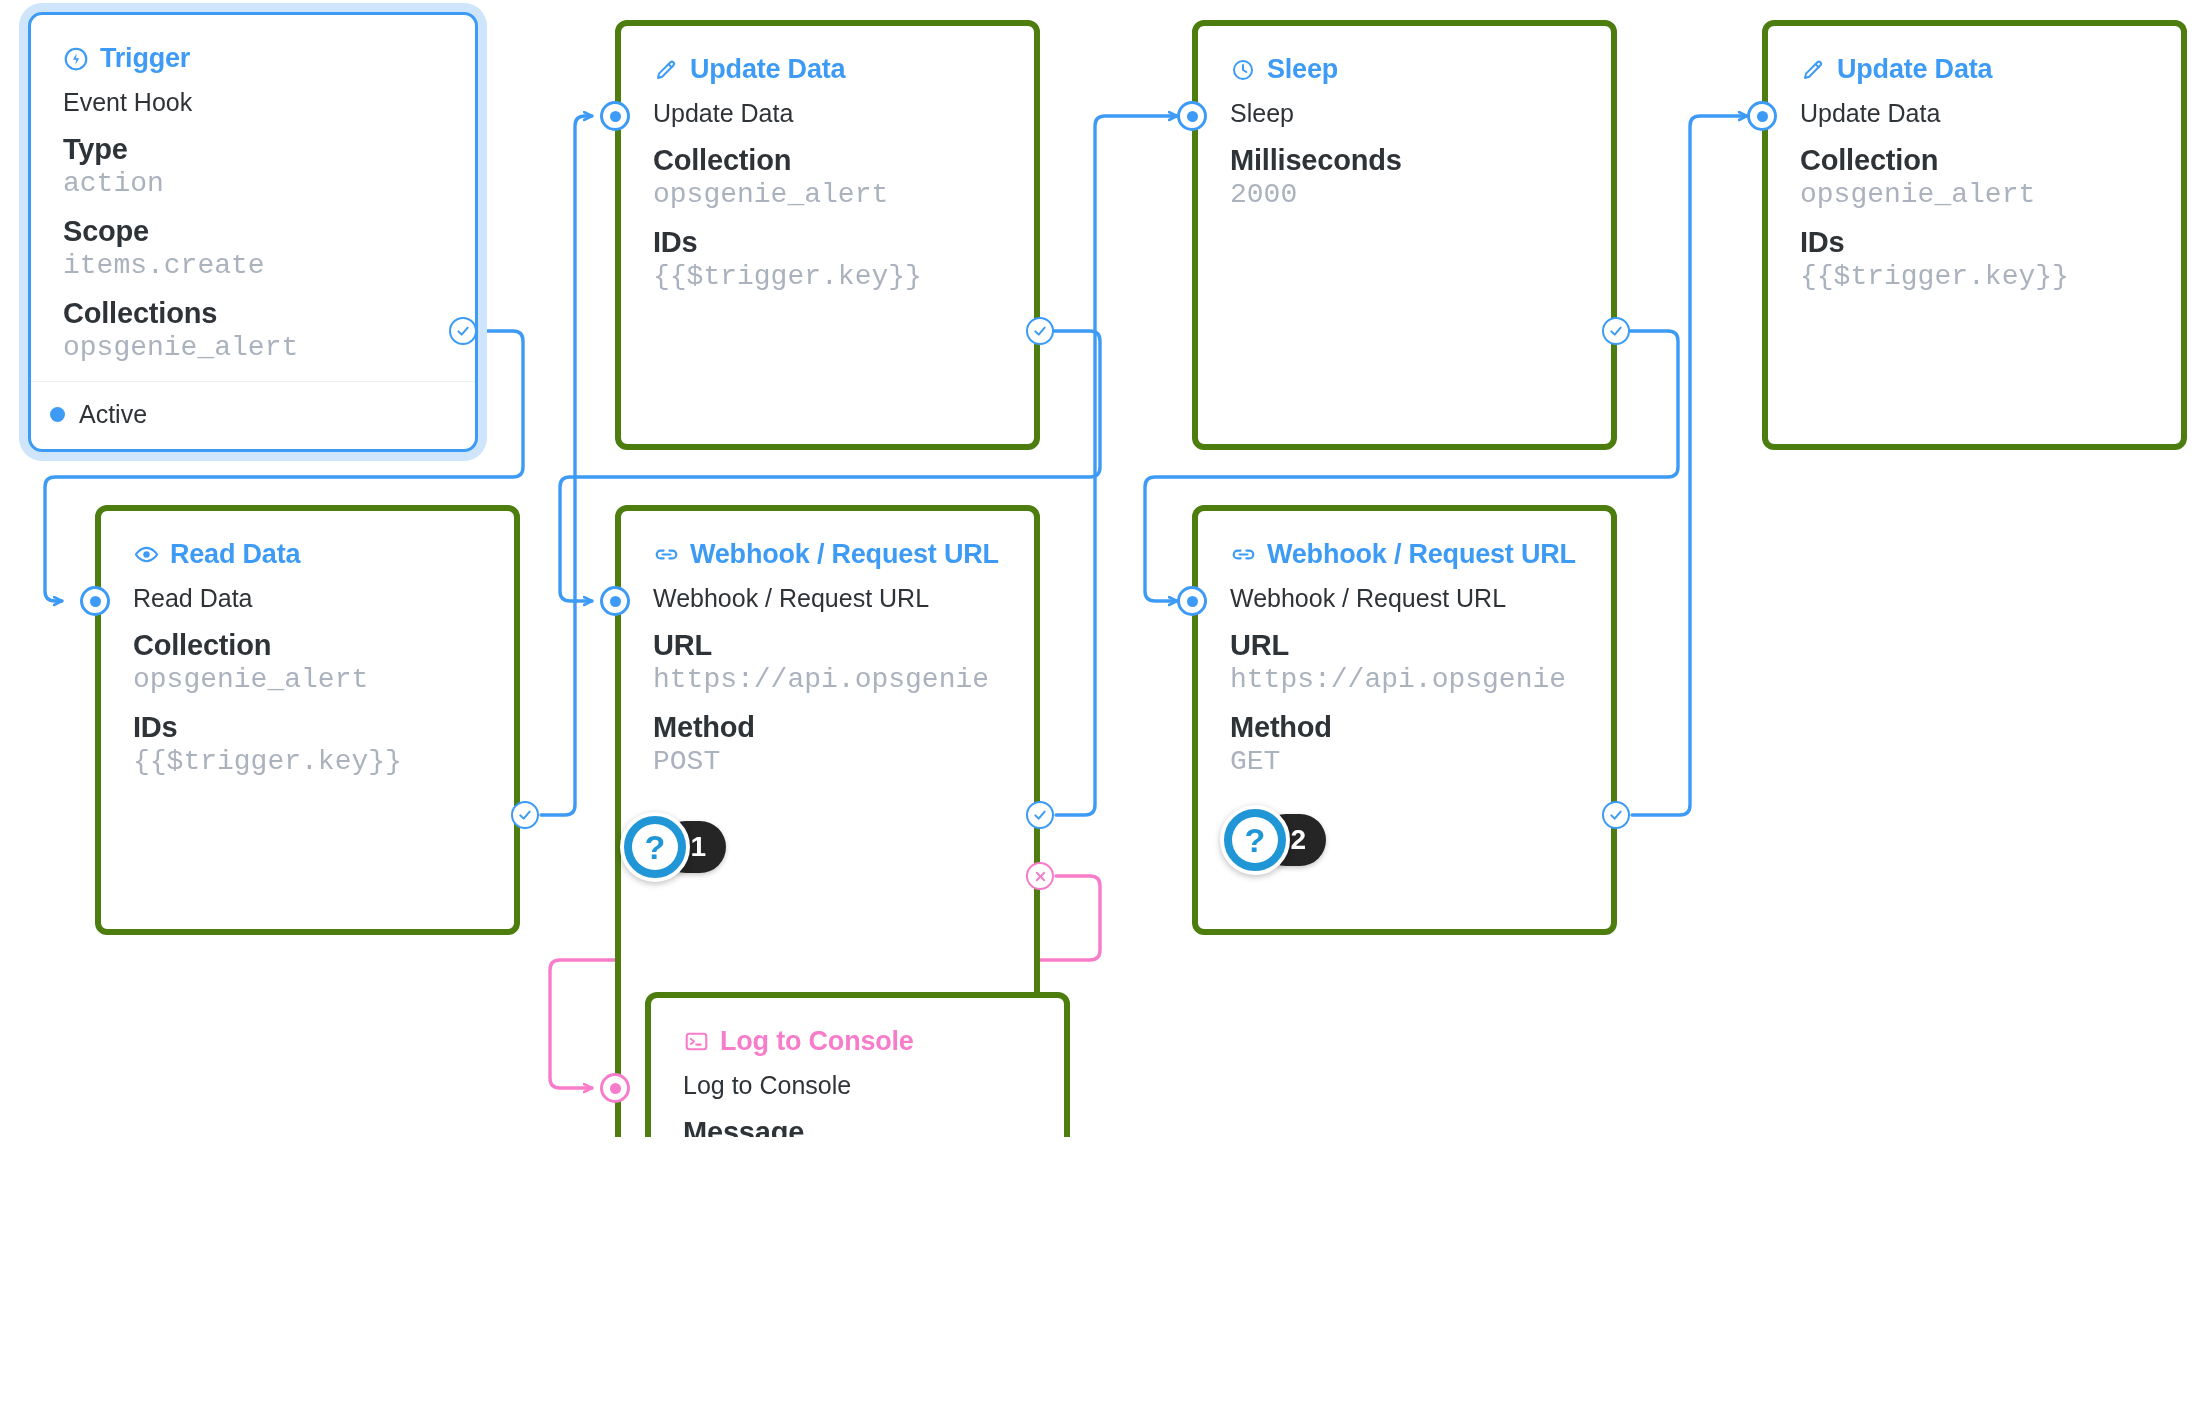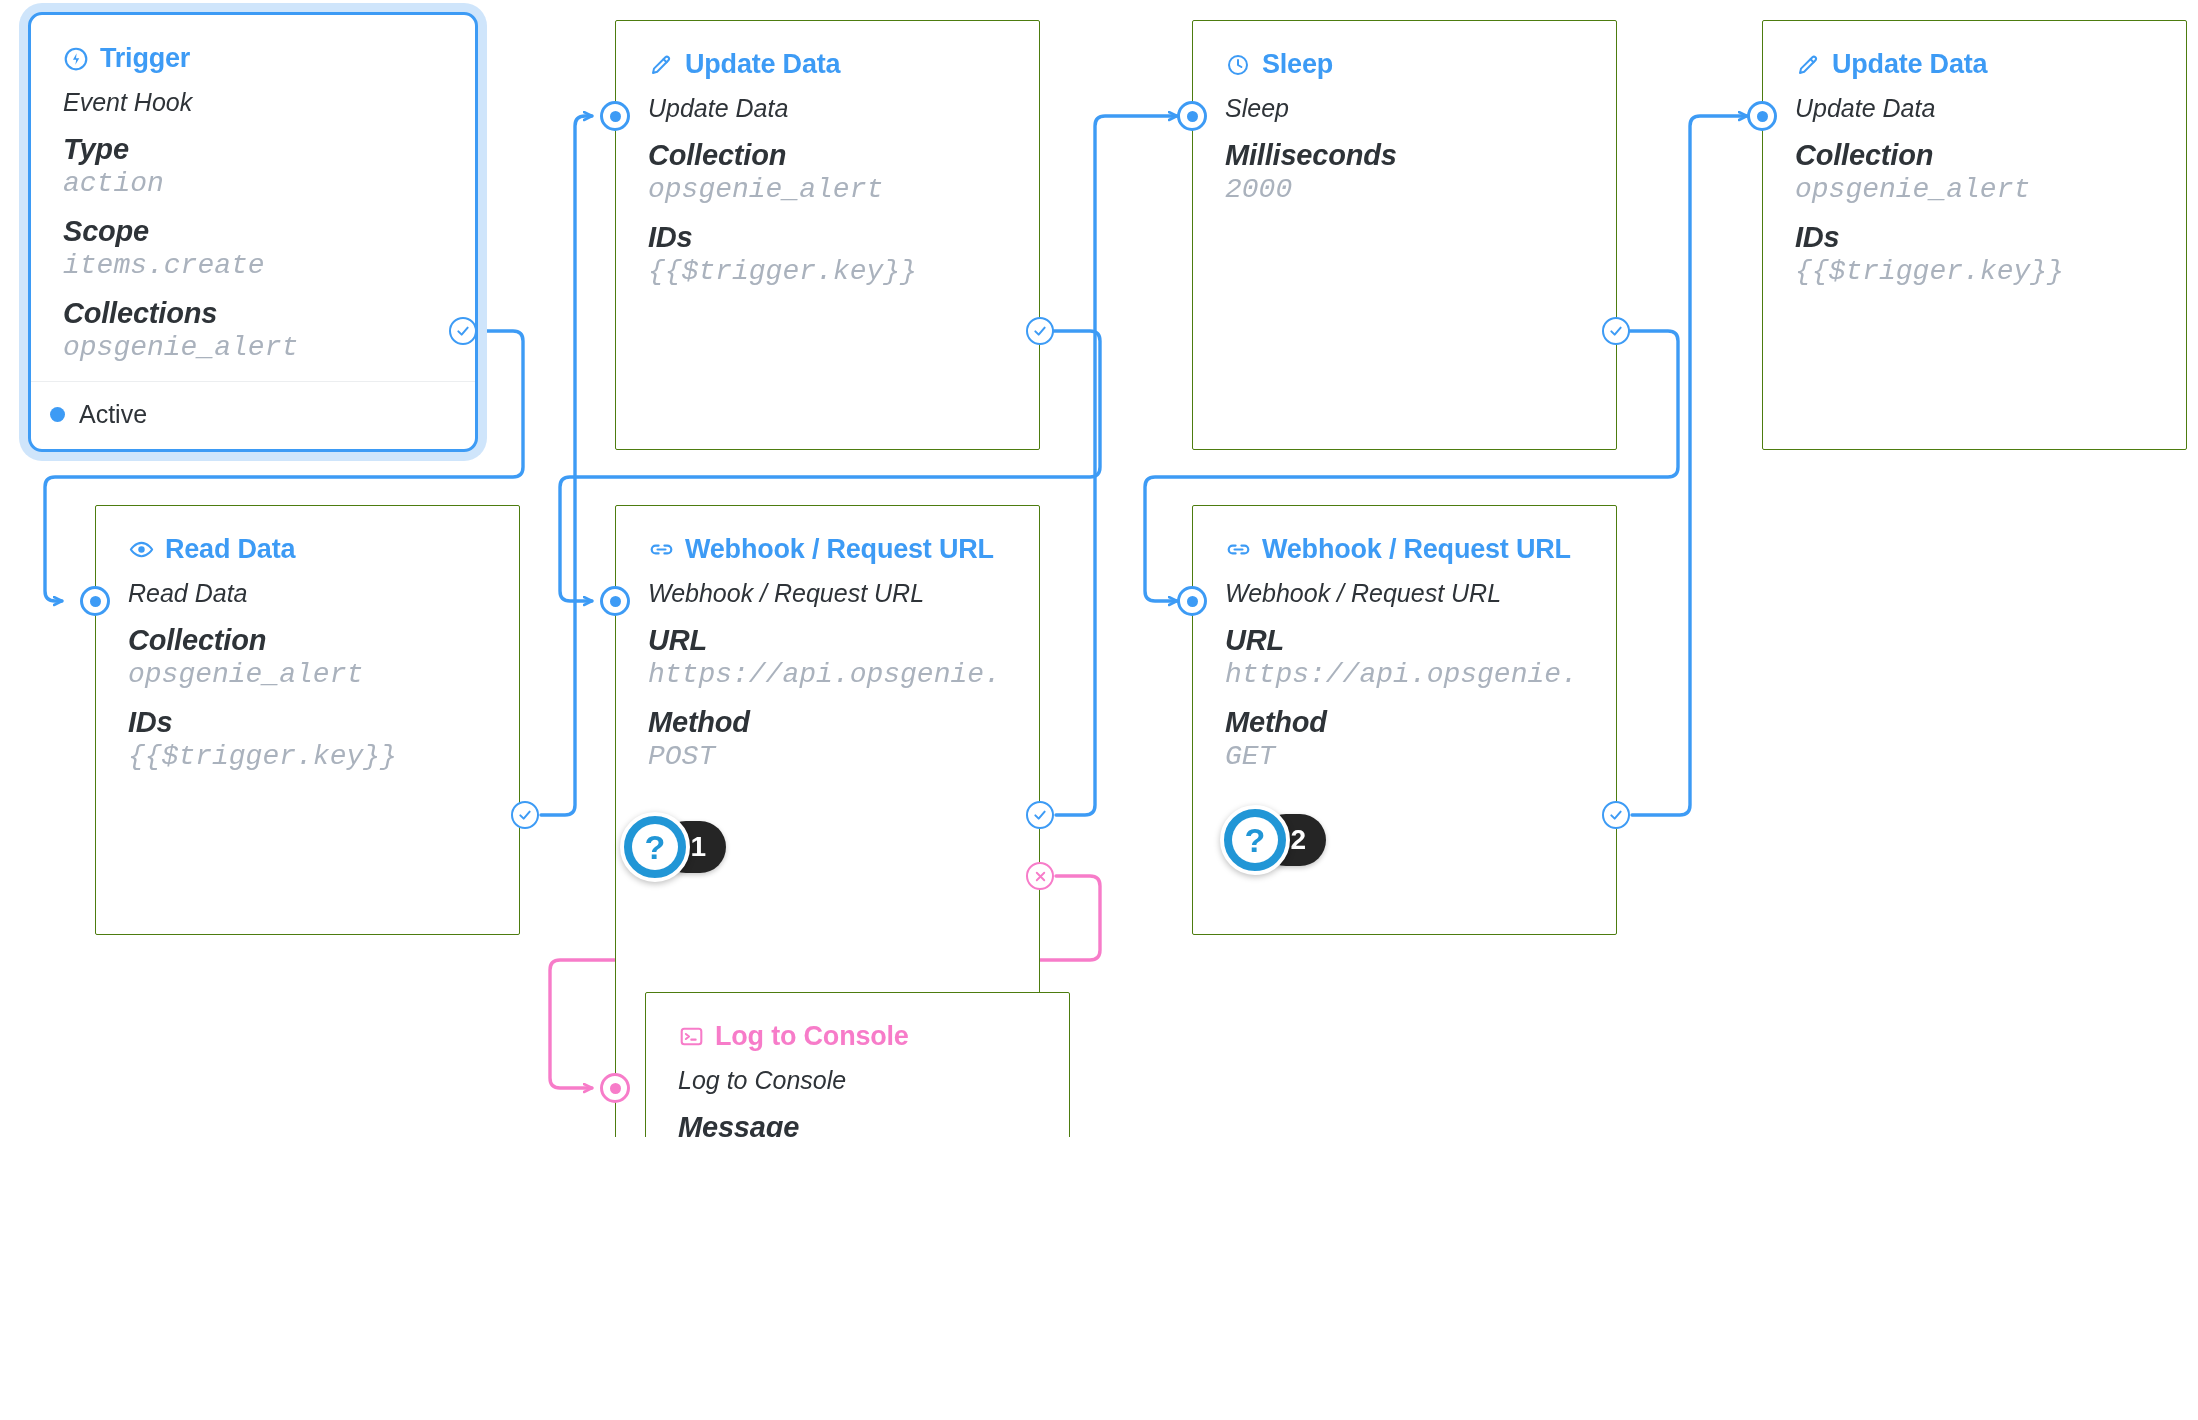"Update Data" .node { border: 1px solid #4d7c0f -> 6px solid #4d7c0f; border-radius: 2px -> 12px }
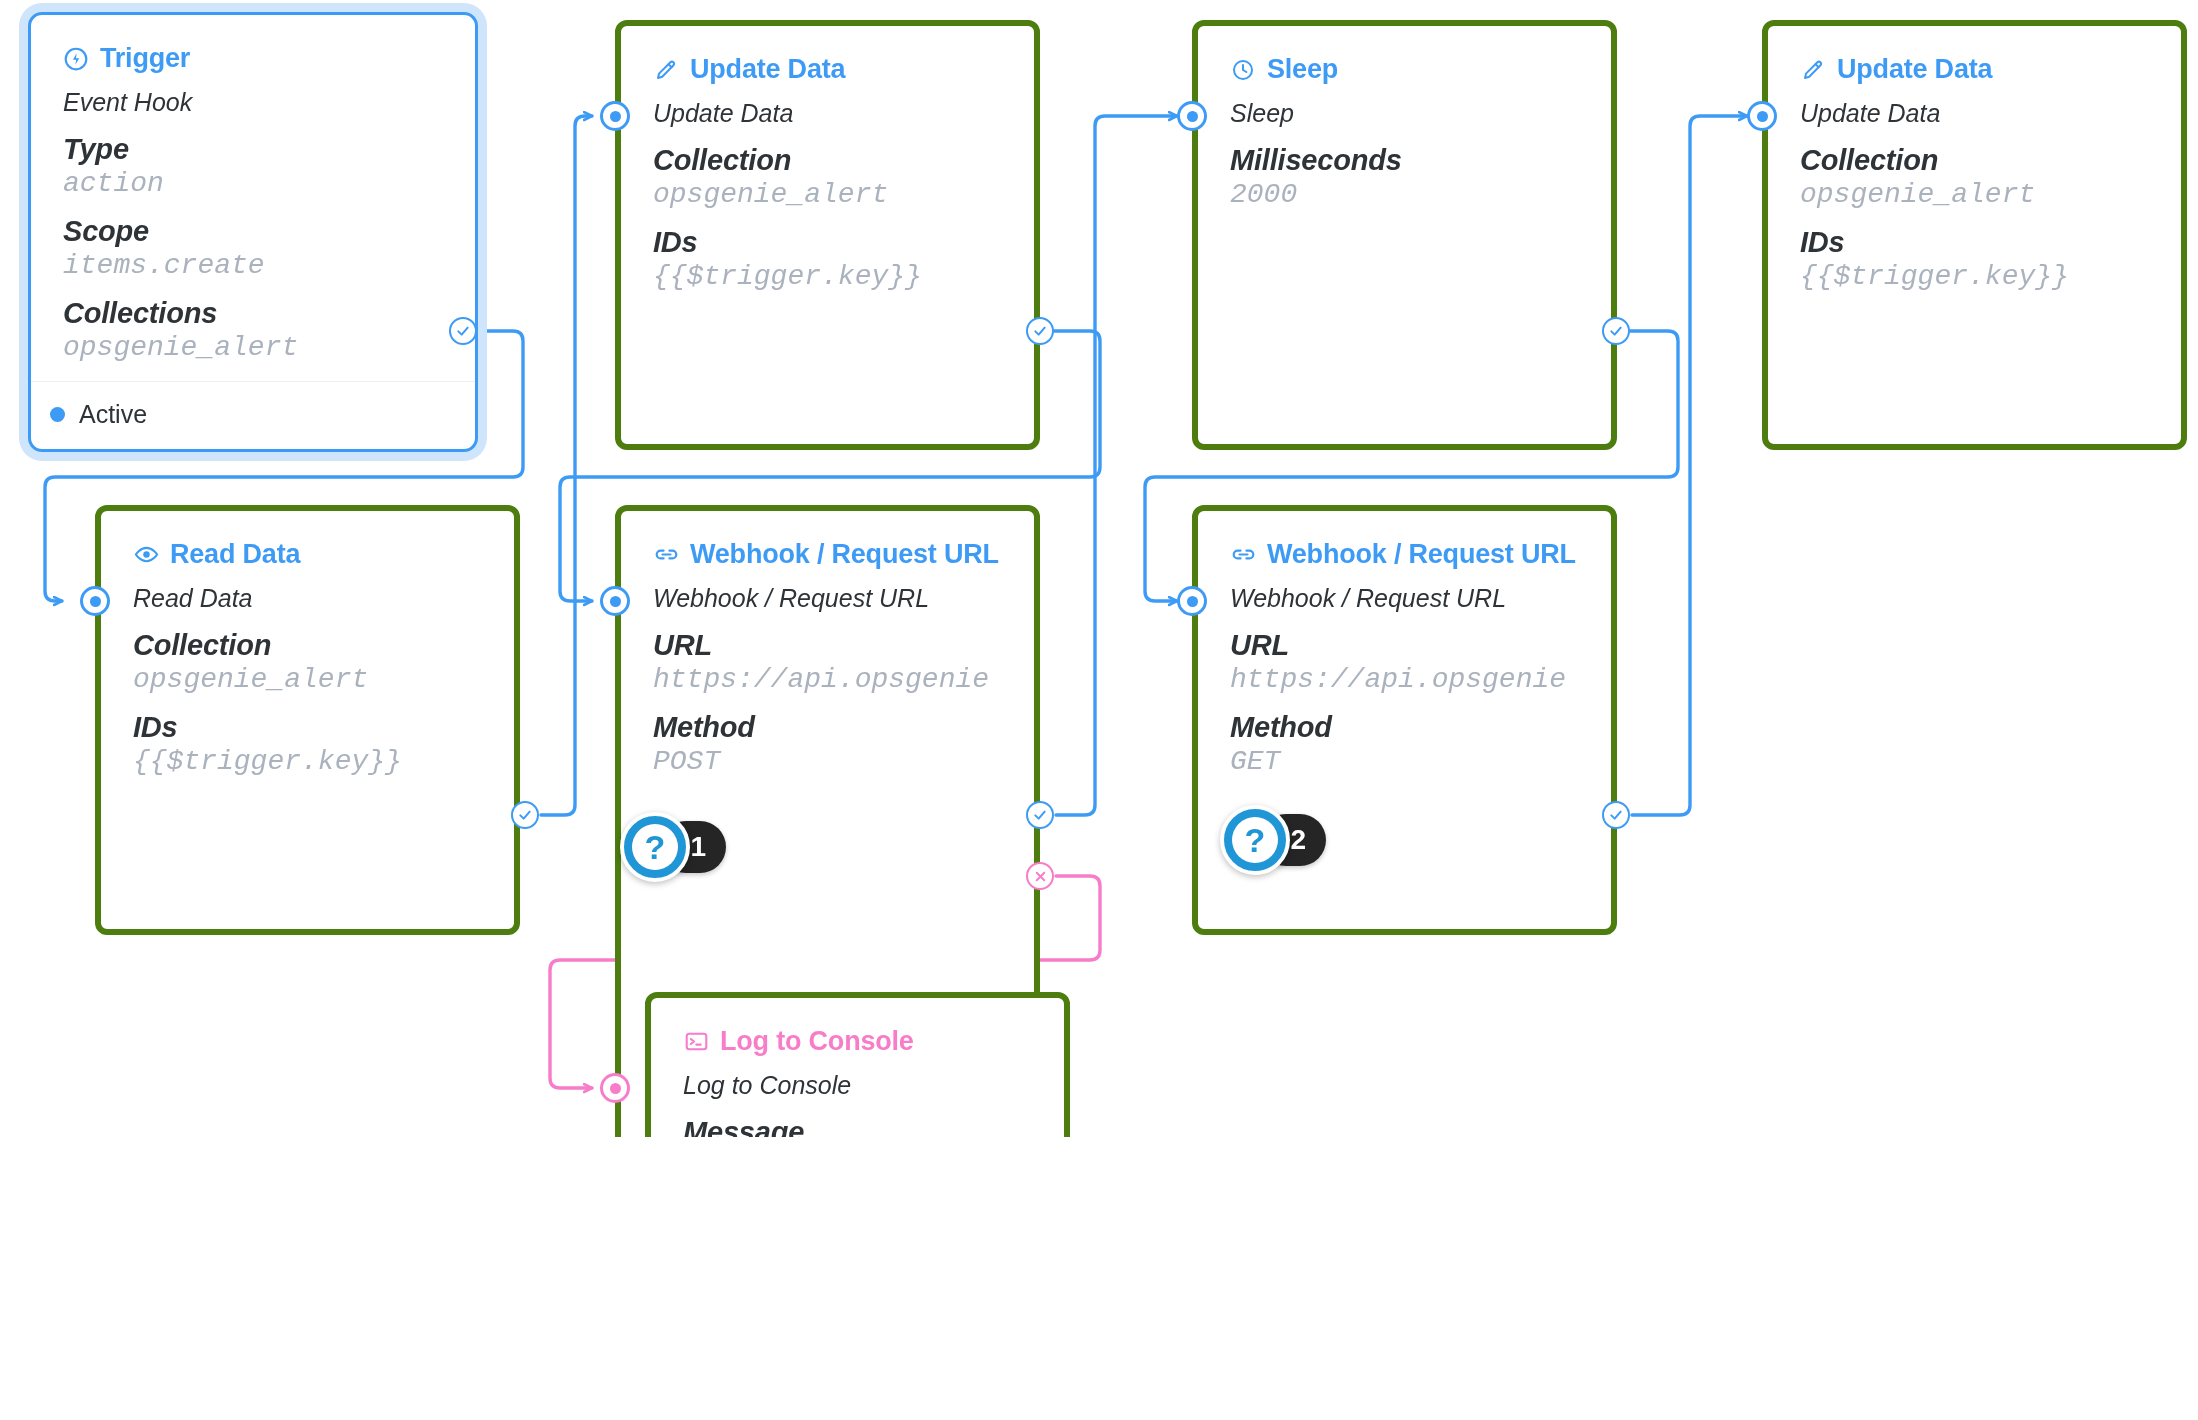"Event Hook" .node-body { font-style: italic -> none }
